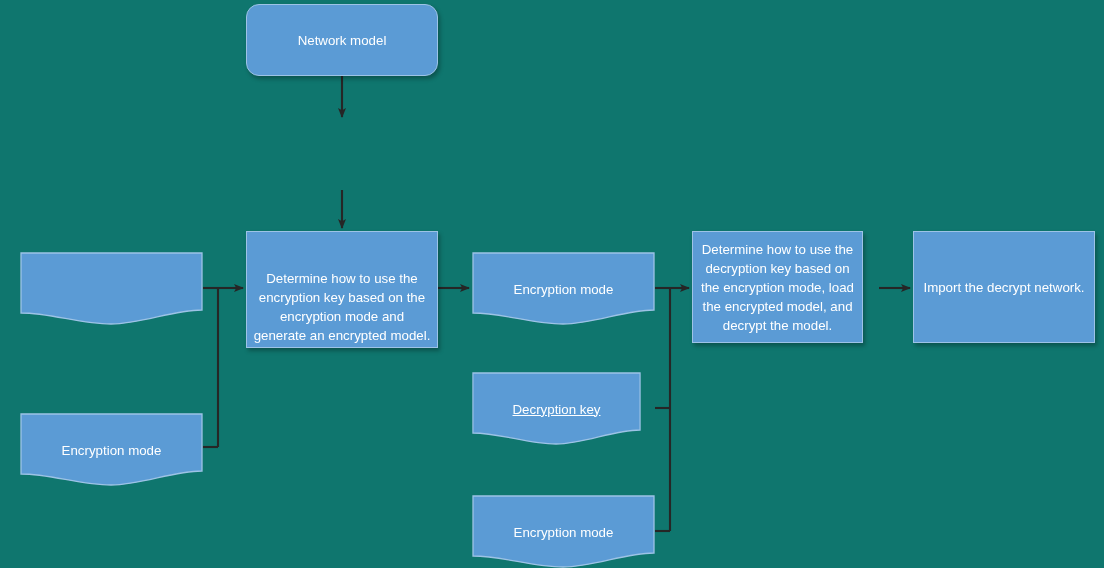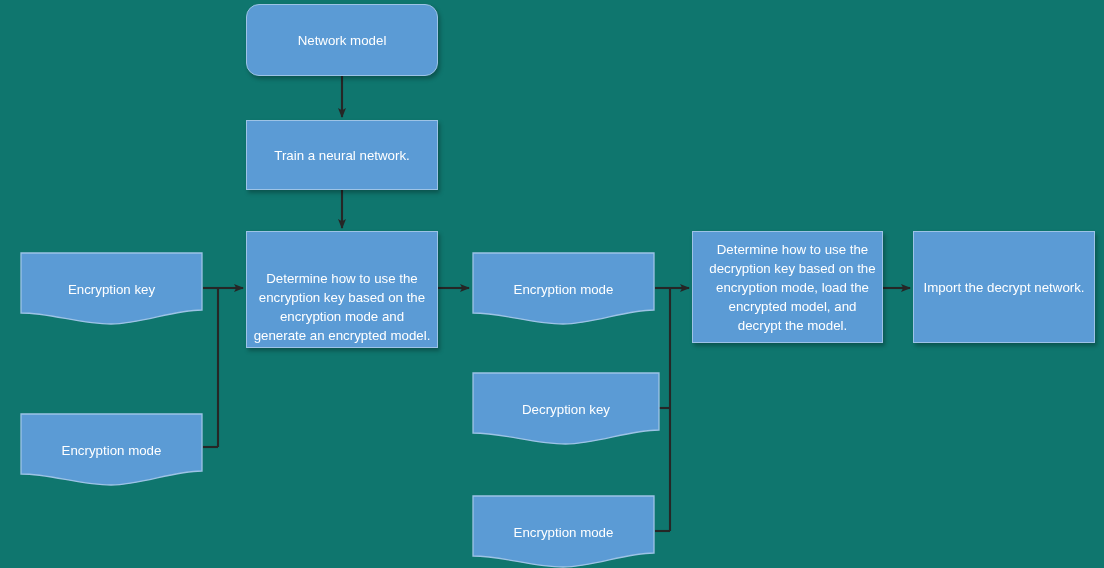"Train a neural network." div.node { html: <div> <span>Train a neural network.</span> </div> -> none }
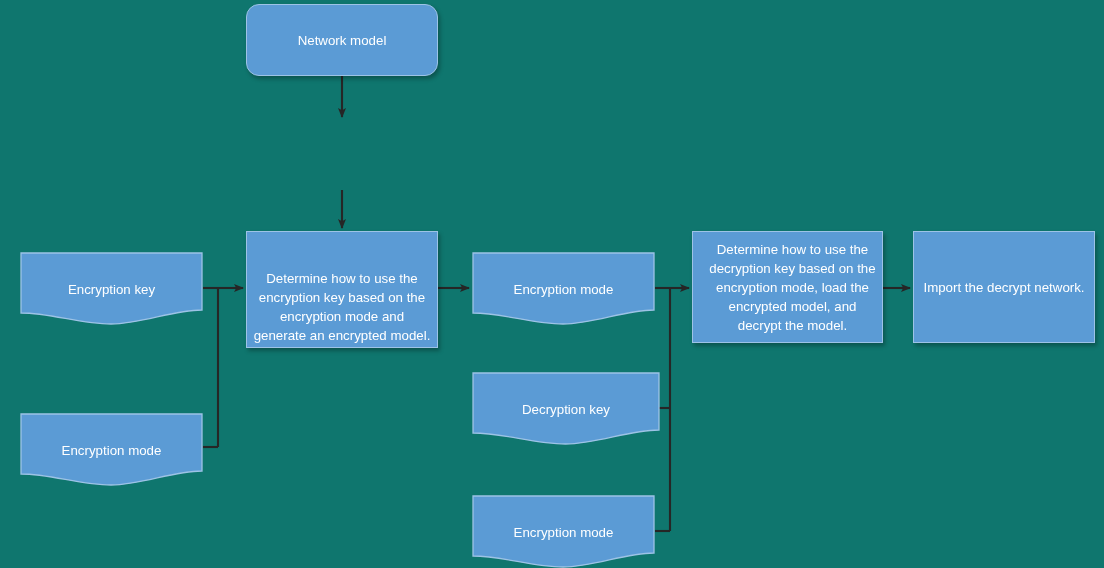"Determine how to use the decryption" div.node { padding-left: 16px -> none; width: 191px -> 171px }
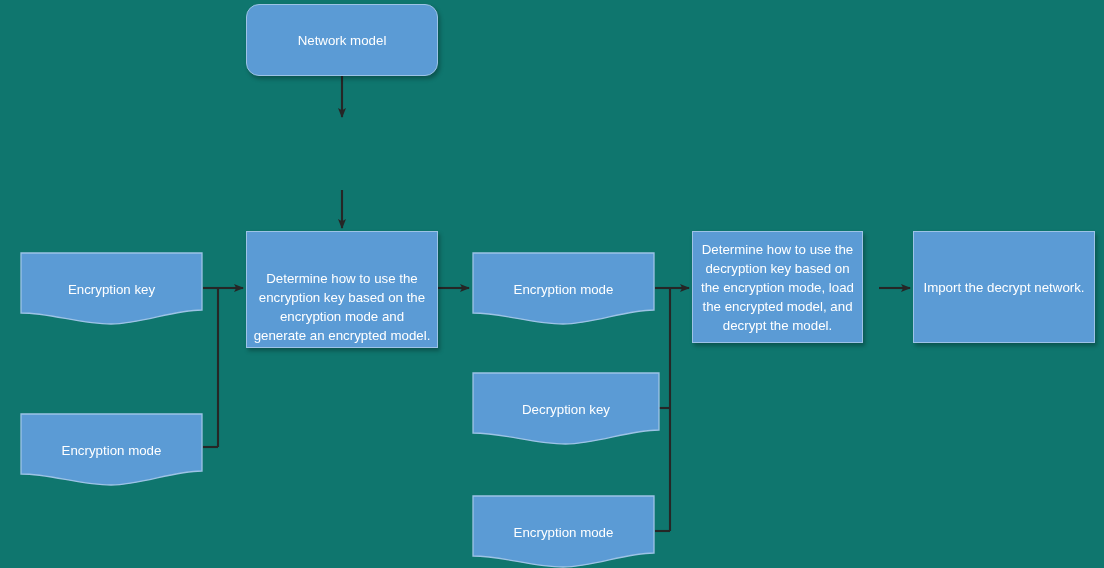"Encryption key" span.lbl { html: <span>Encryption key</span> -> none }
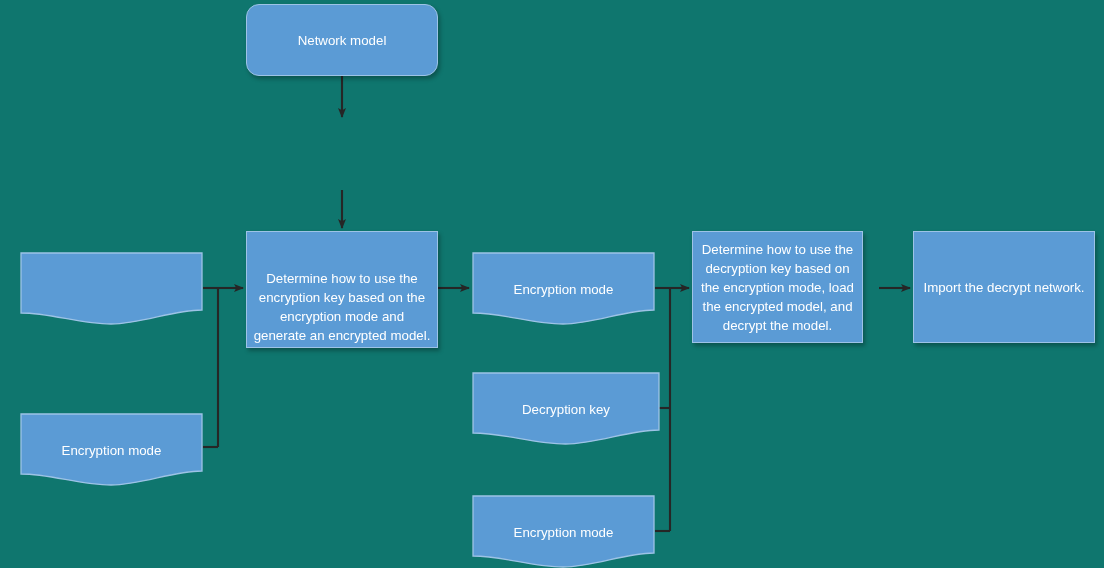"Decryption key" div.node { text-decoration: none -> underline; width: 188px -> 169px }
